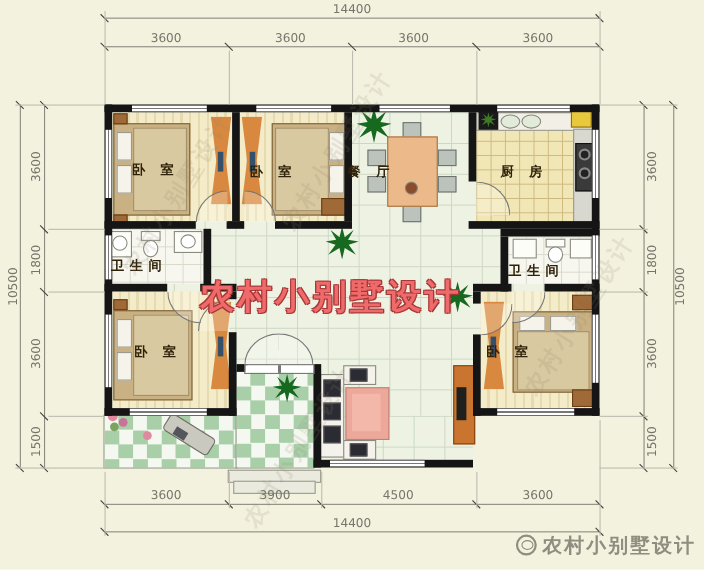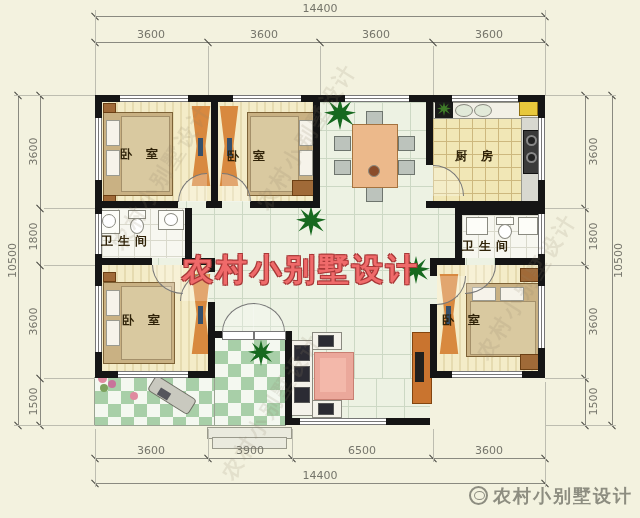"餐厅" div.abs { html: none -> <div>餐厅</div> }
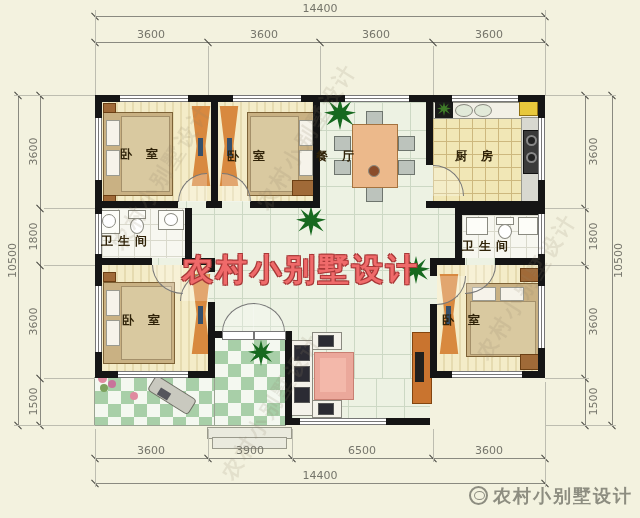"6500" div.abs { text: 6500 -> 4500 }
